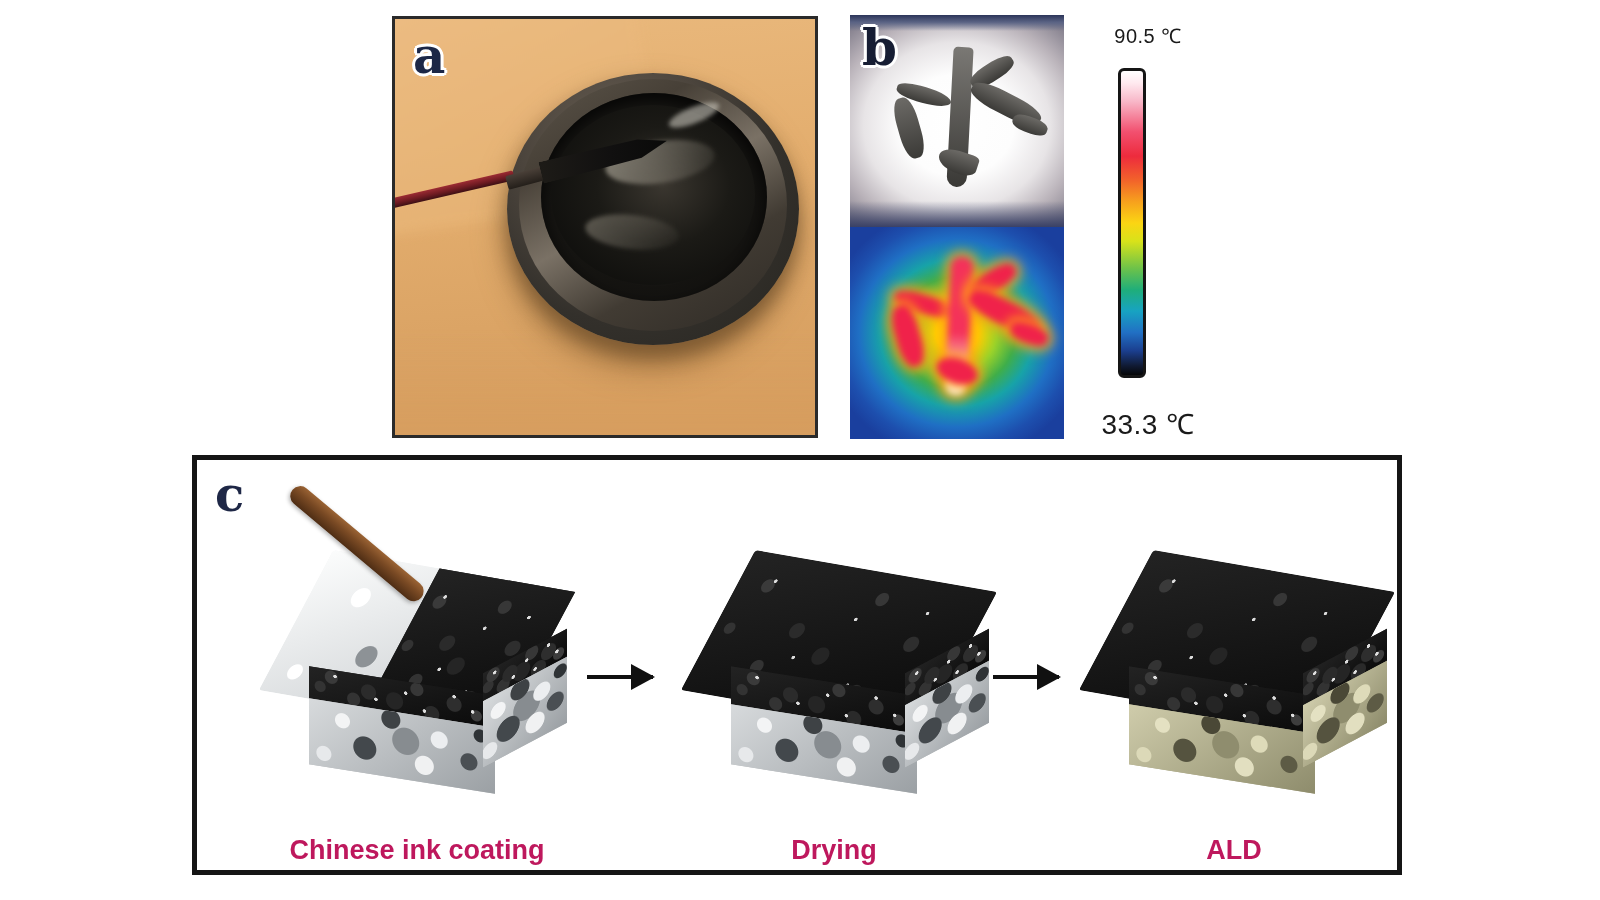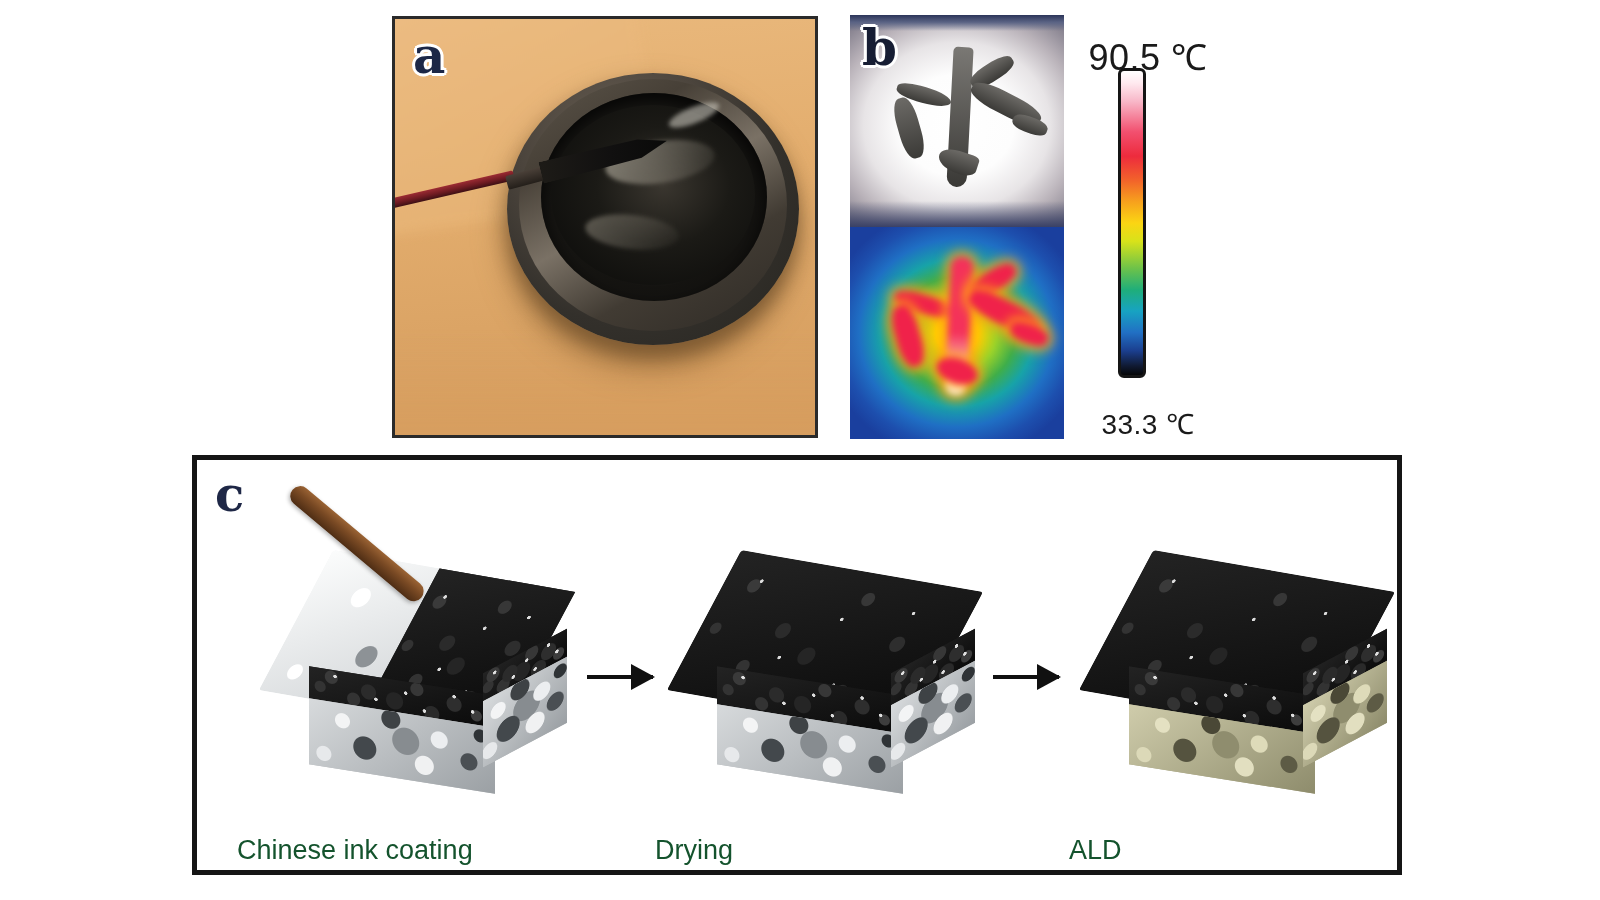"90.5 ℃" #cb-max { font-size: 36px -> 20px; top: 10px -> 0 }
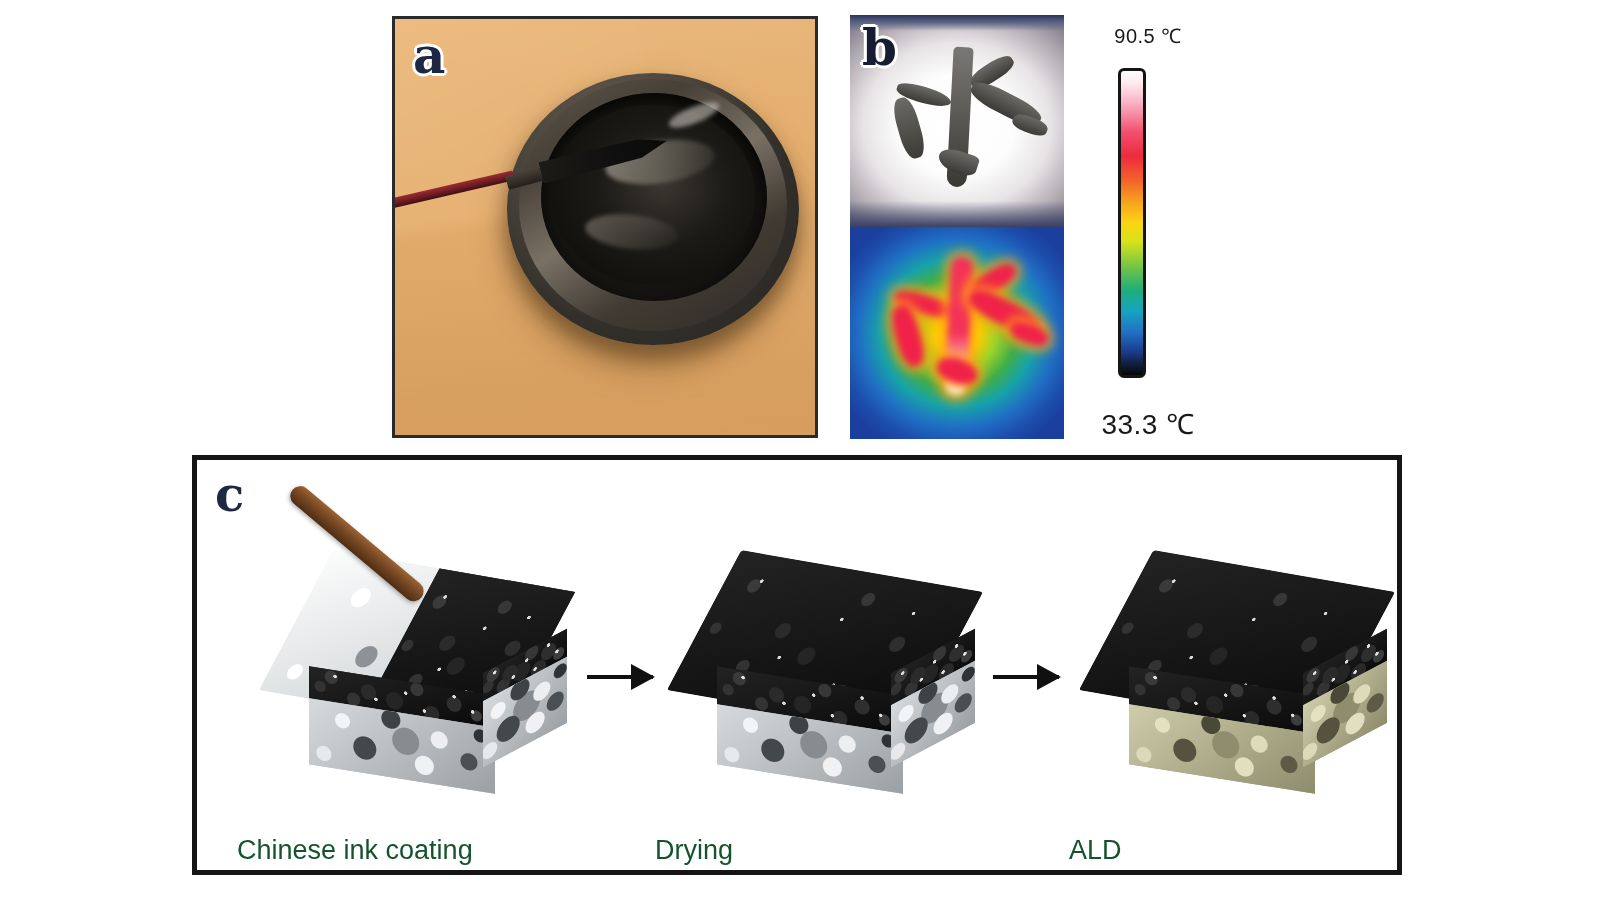"Chinese ink coating" .stage-caption { color: #14532d -> #be185d; font-weight: 400 -> 700; text-align: left -> center }
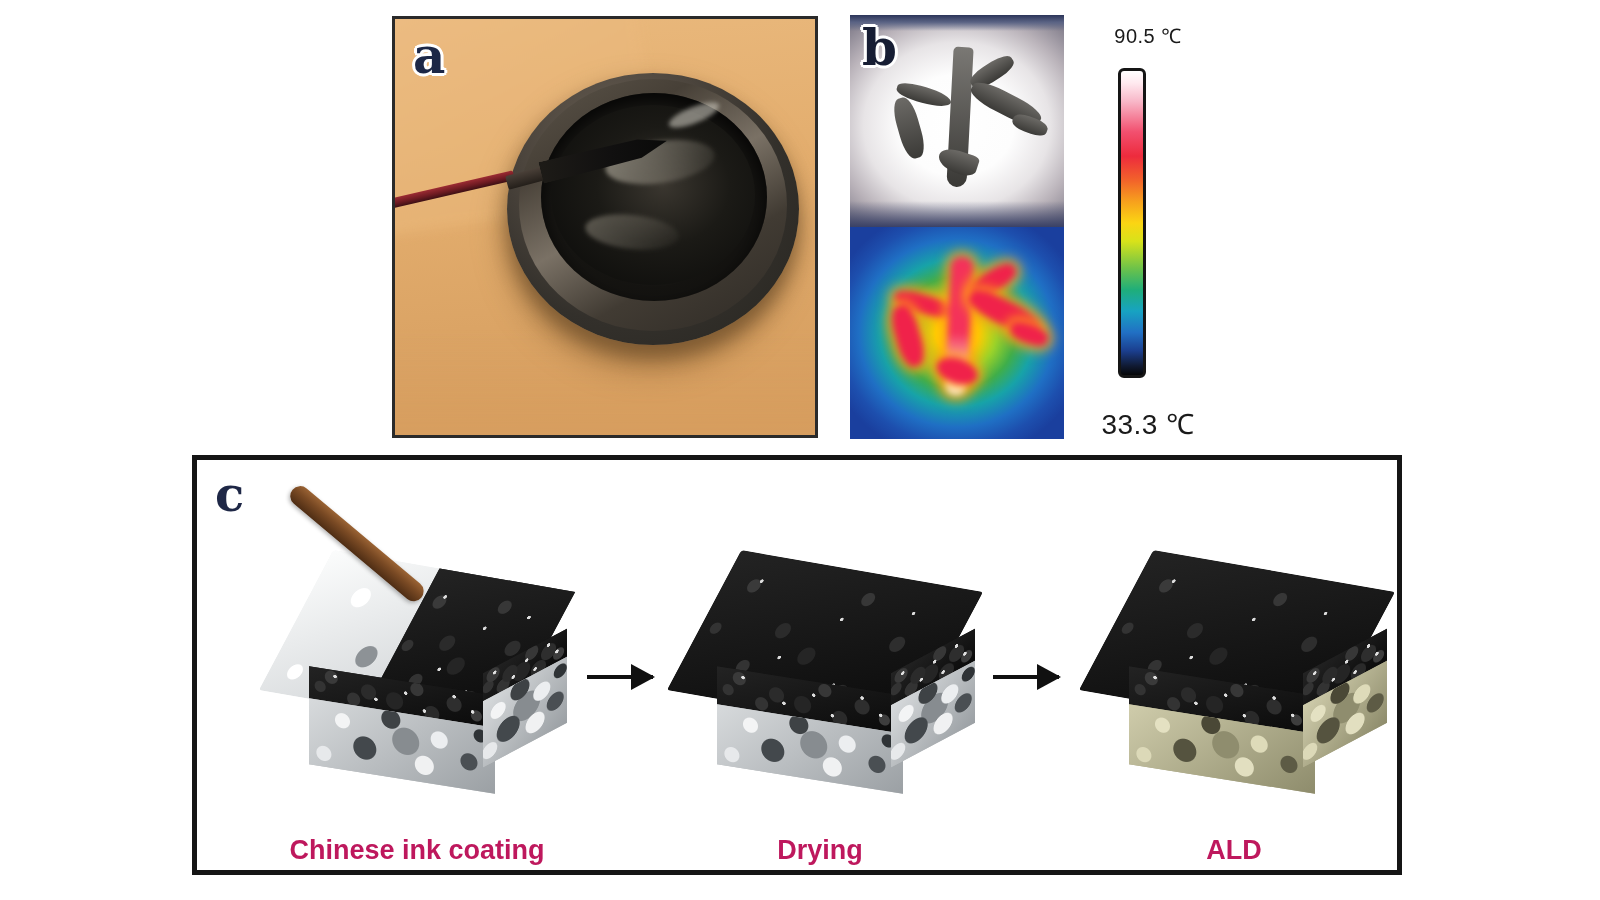"Drying" div.stage { left: 458px -> 472px }
